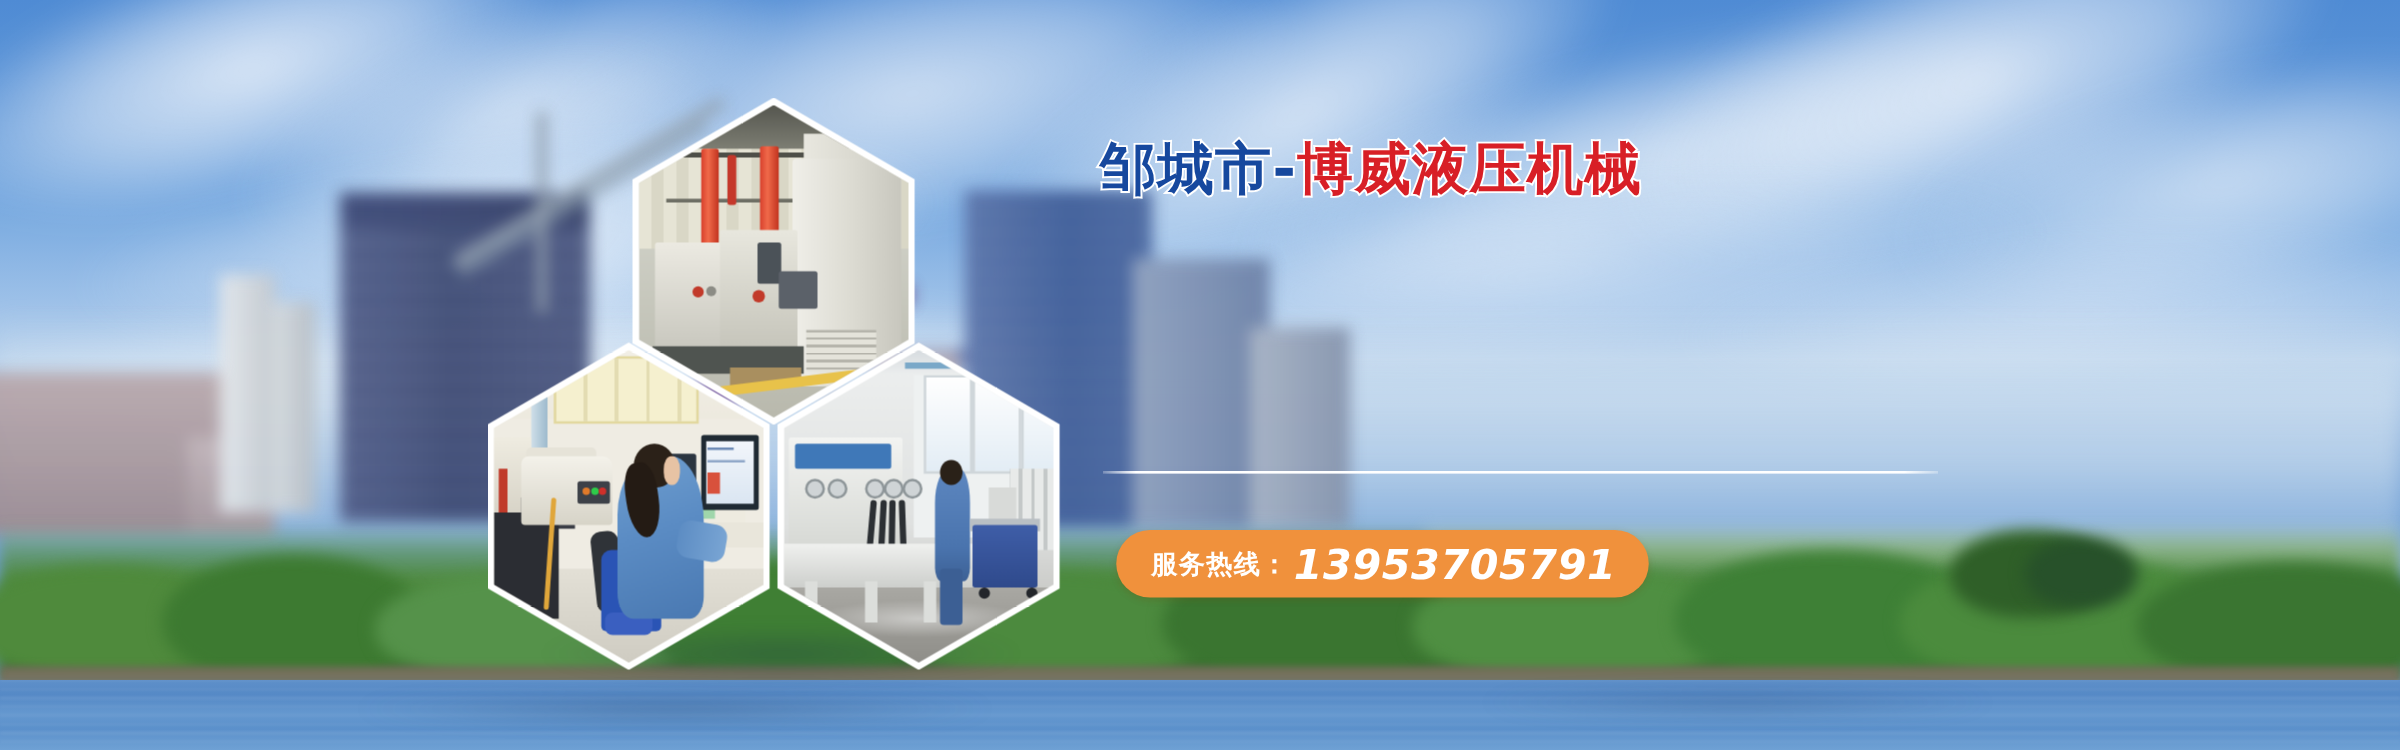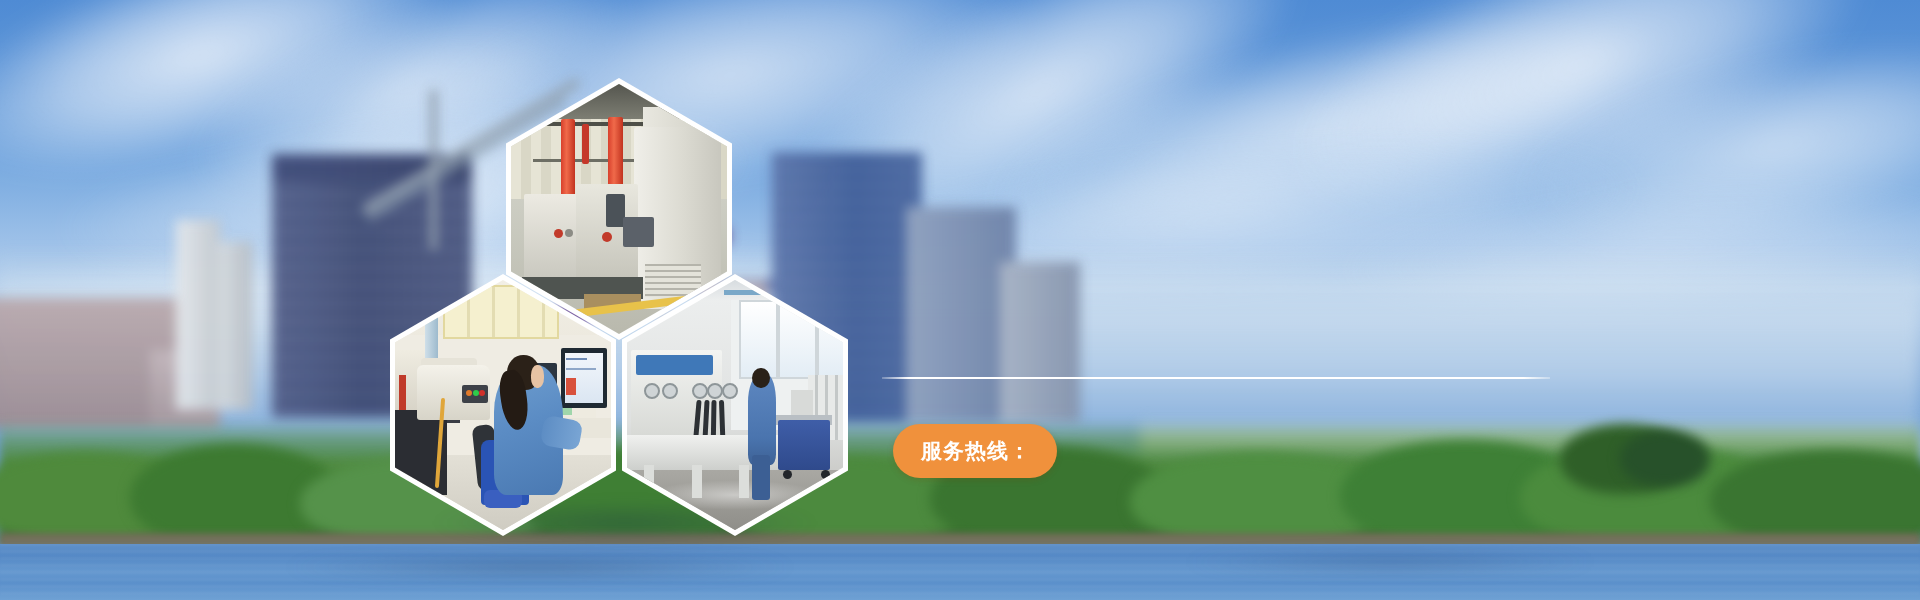"邹城市-博威液压机械" h1.headline { html: none -> <h1><span>邹城市-</span><span>博威液压机械</span></h1> }
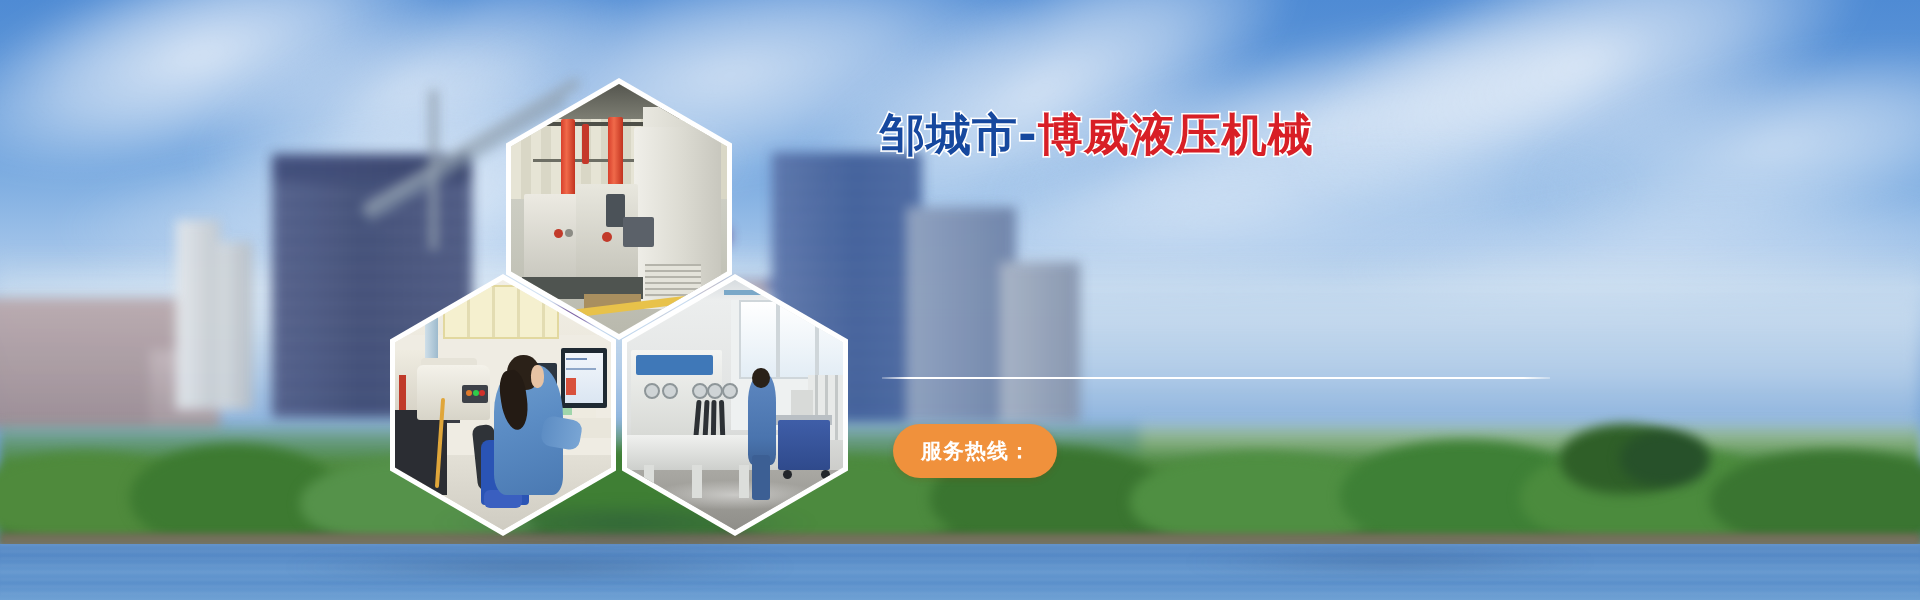"13953705791" span.hotline-number { html: none -> <span>13953705791</span> }
